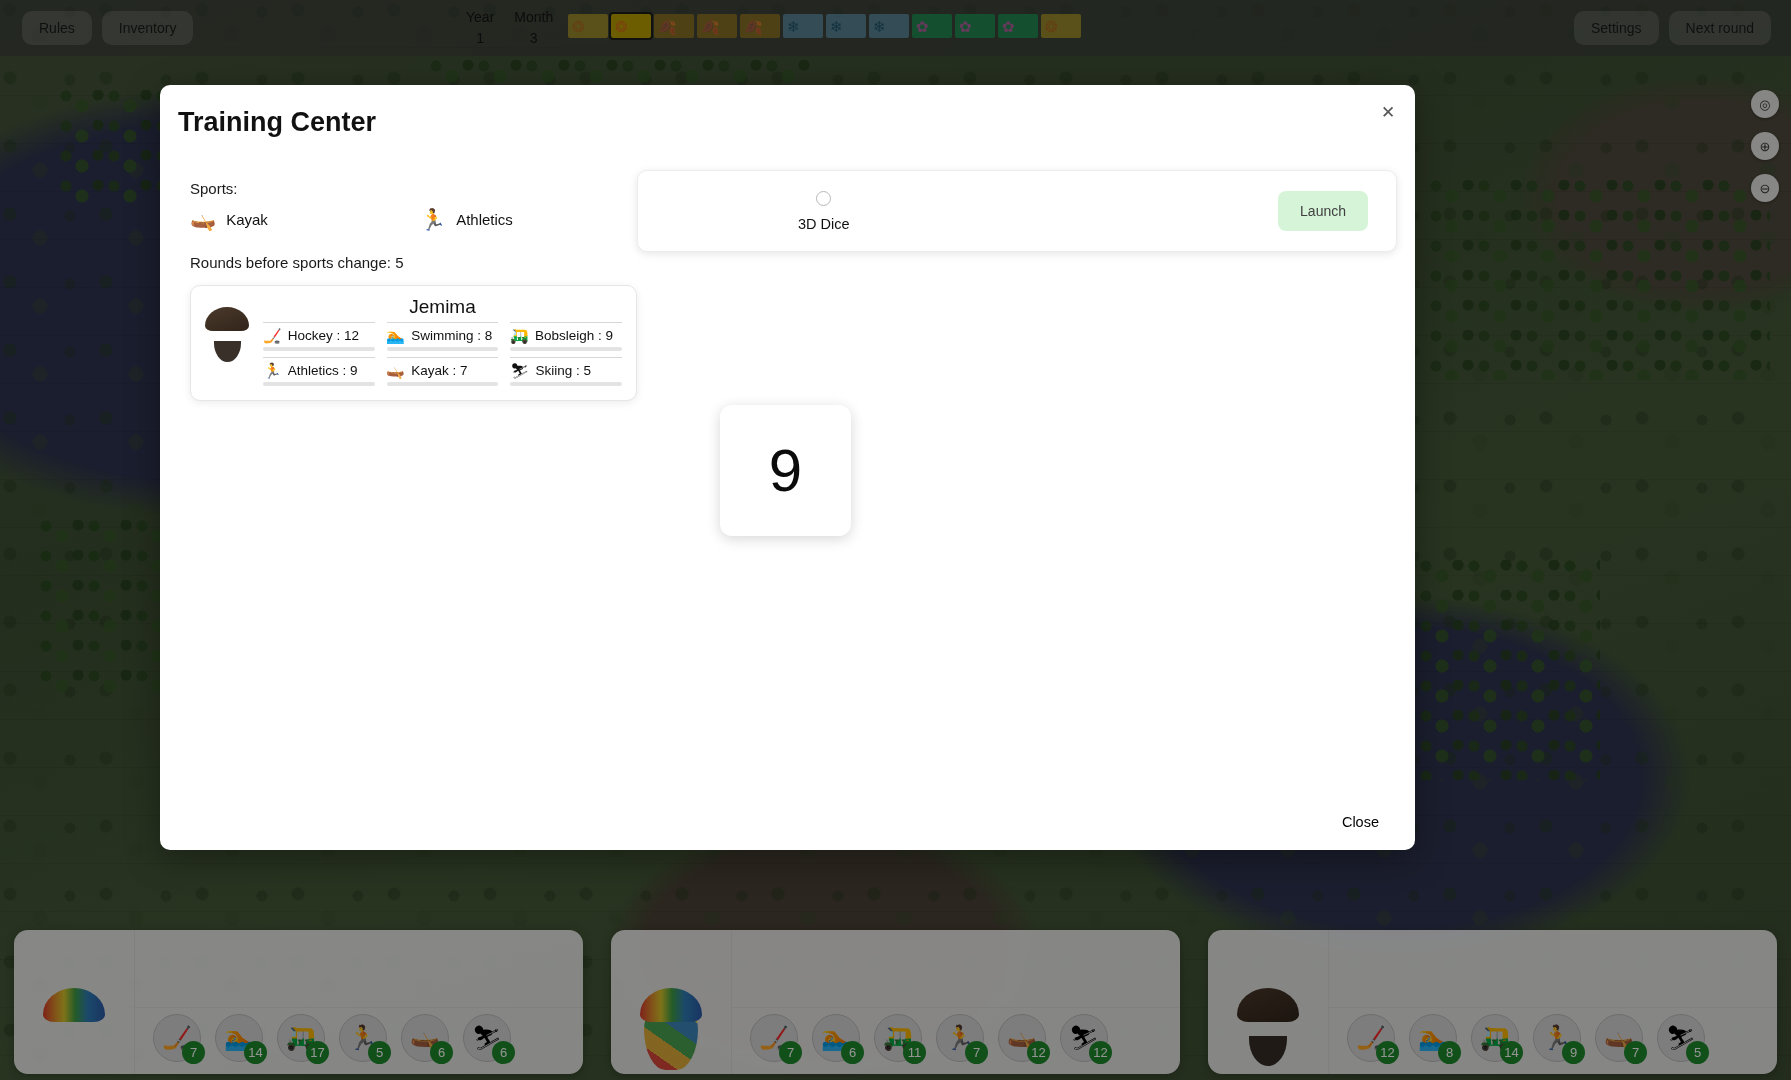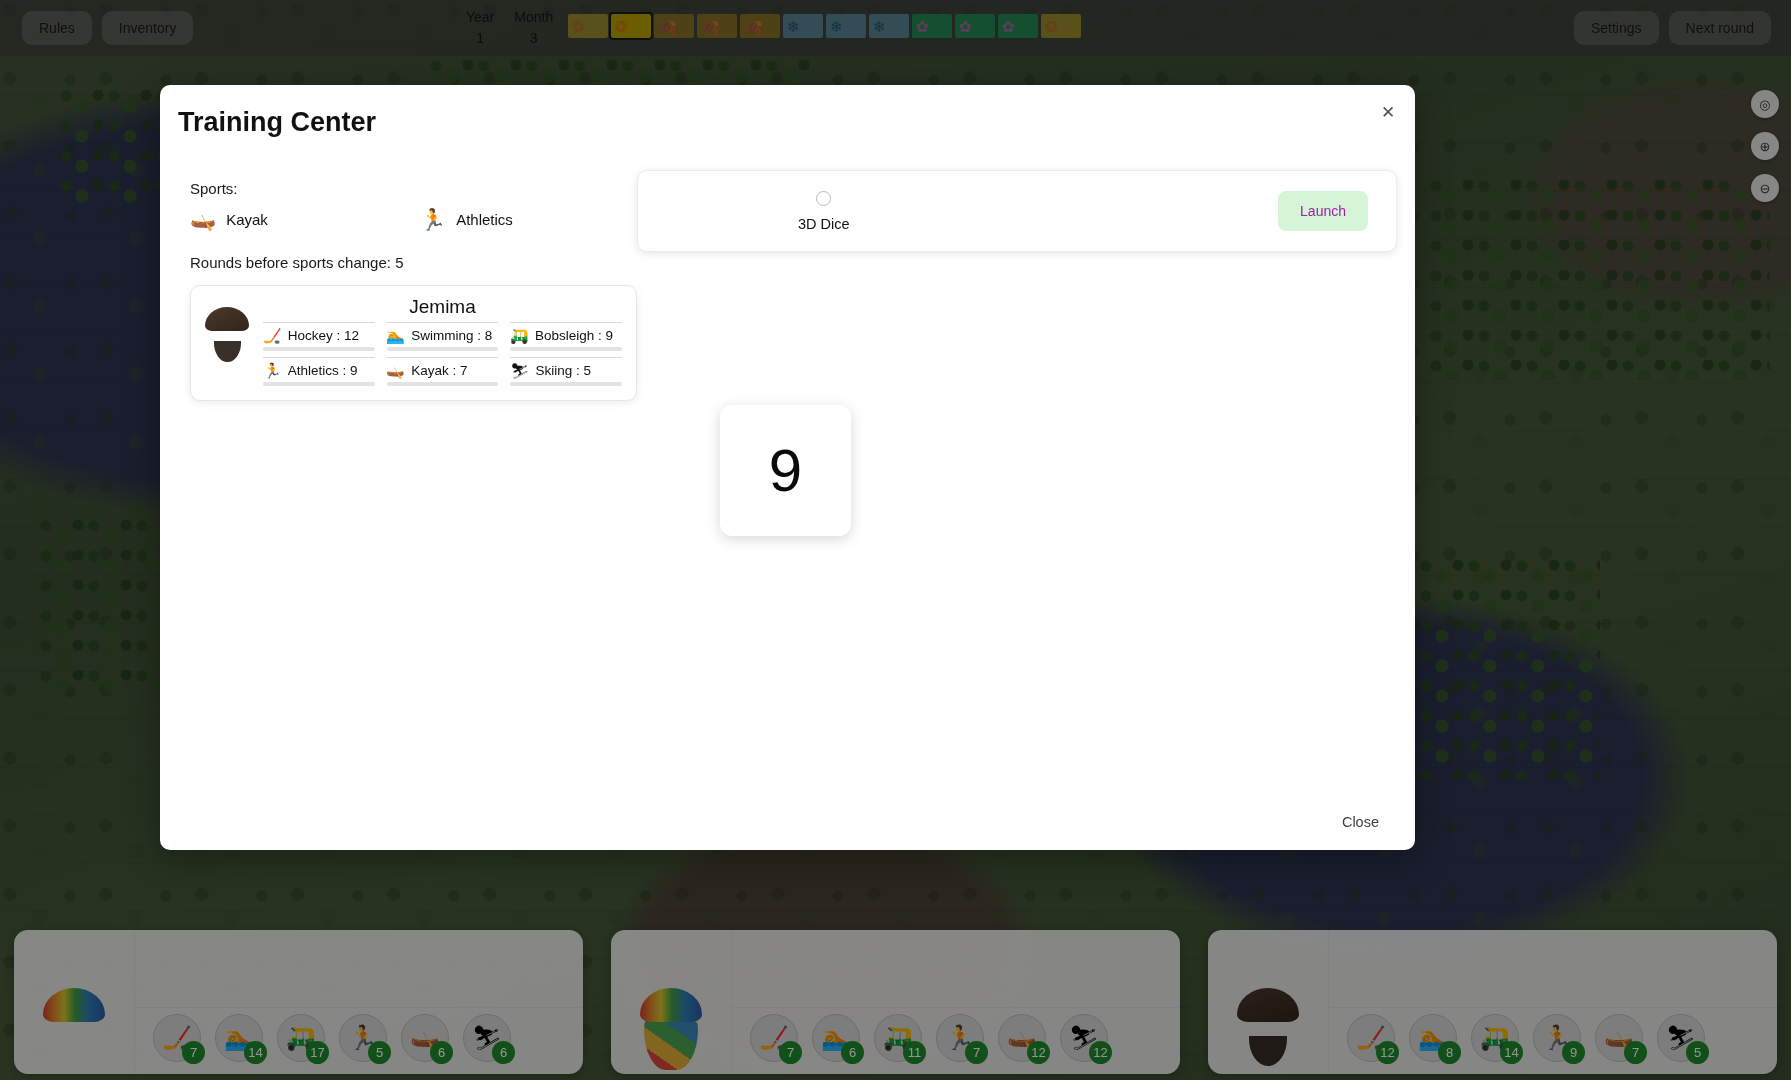"Launch" #launch-btn { color: #a21caf -> #404040 }
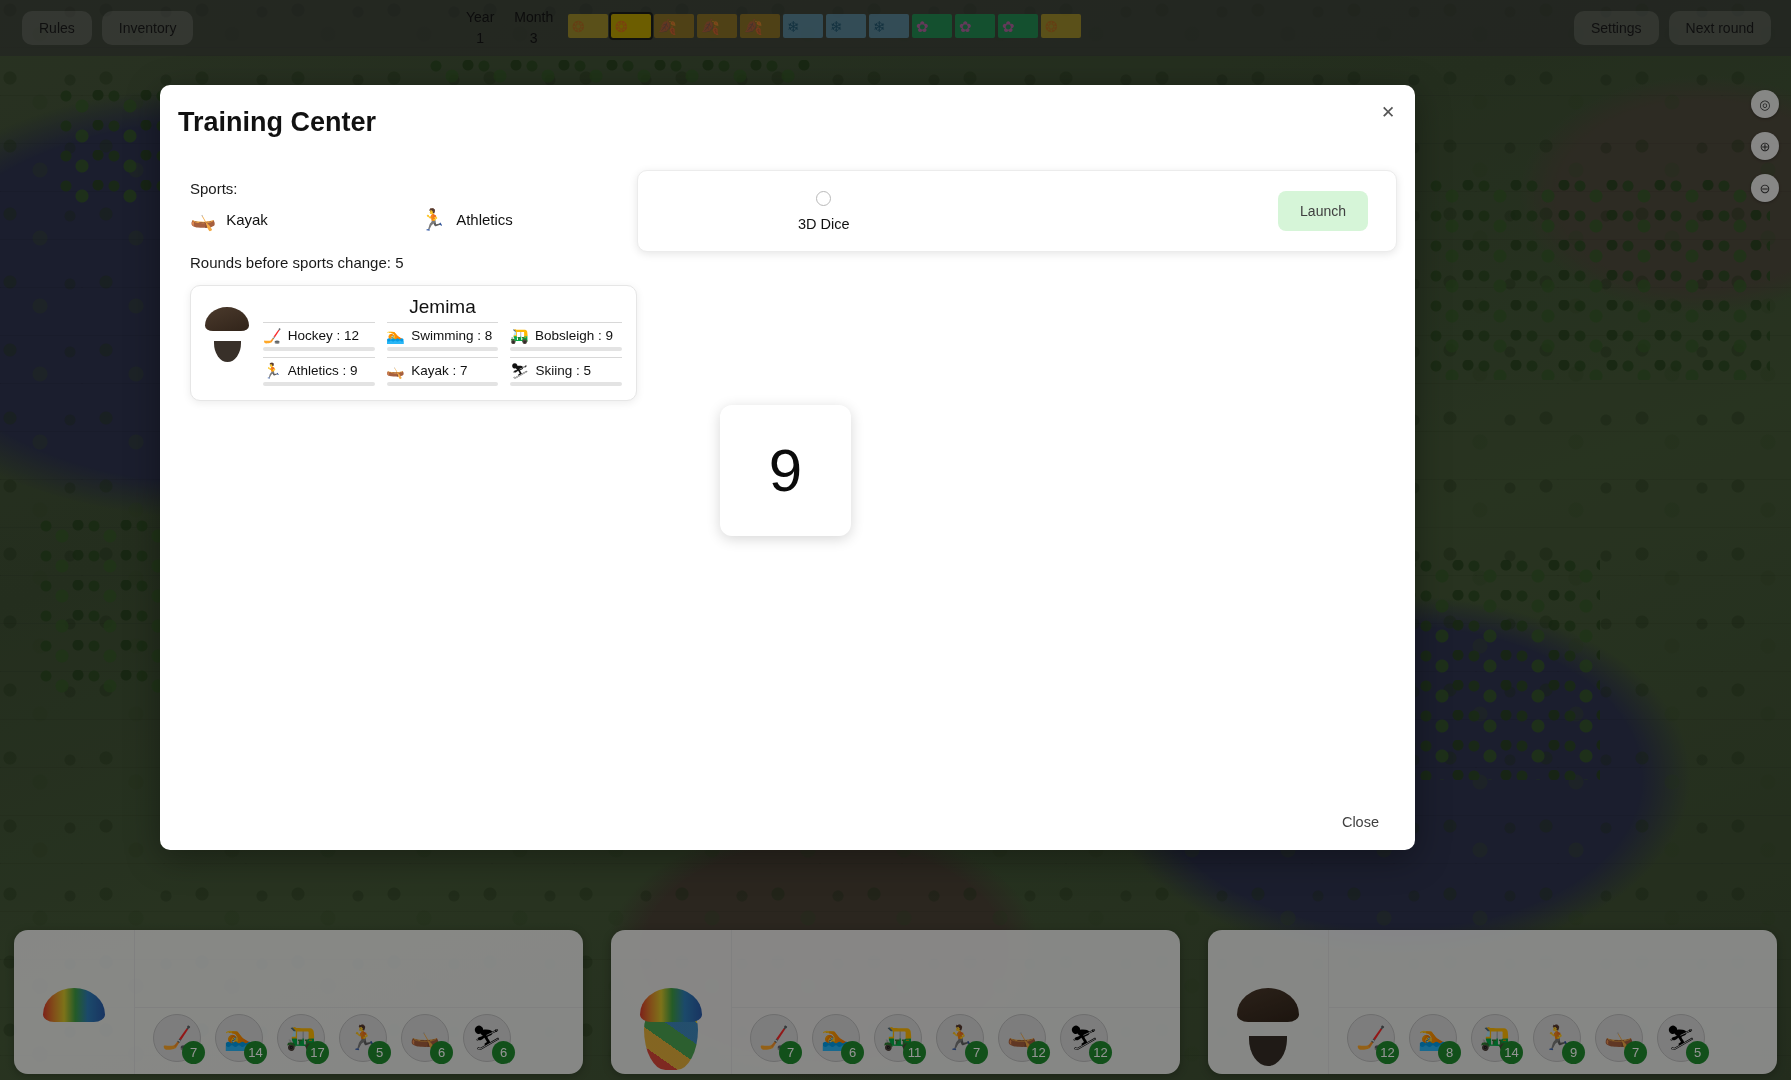"Close" #modal-close-link { color: #404040 -> #000000 }
